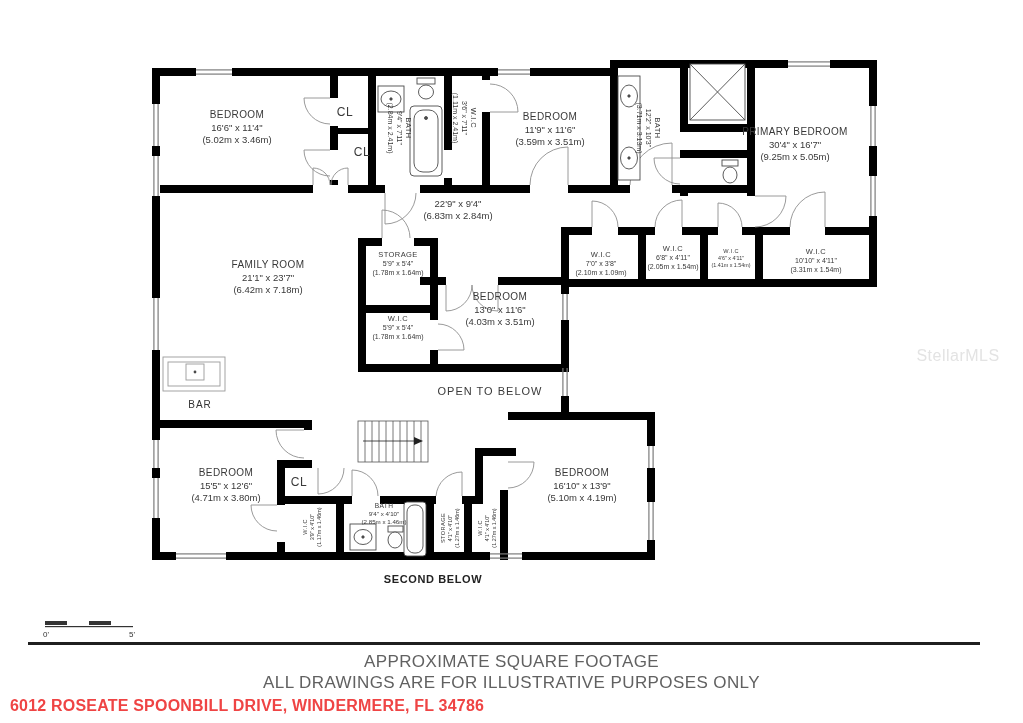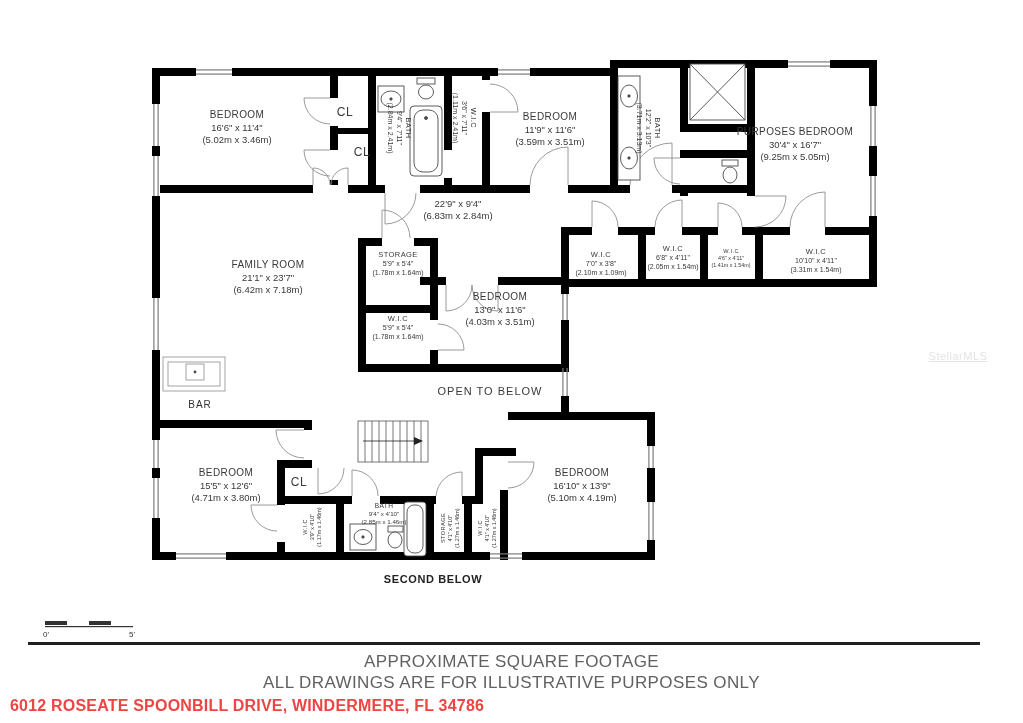"PURPOSES BEDROOM" div.name { text: PURPOSES -> PRIMARY }
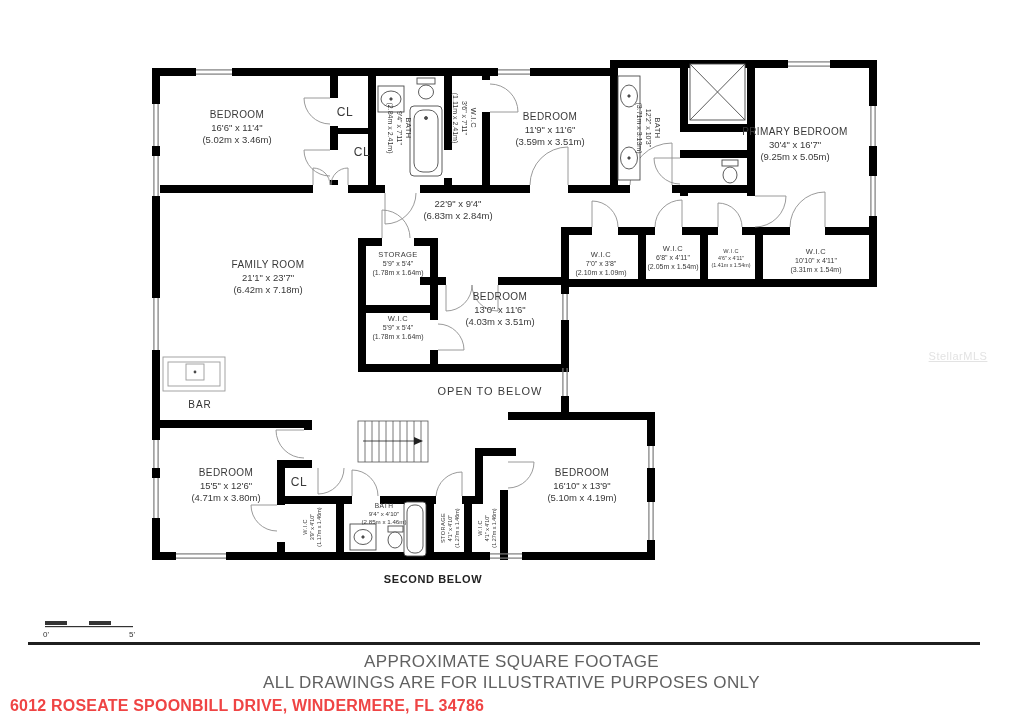"StellarMLS" .watermark { font-size: 11px -> 16px; text-decoration: underline -> none }
